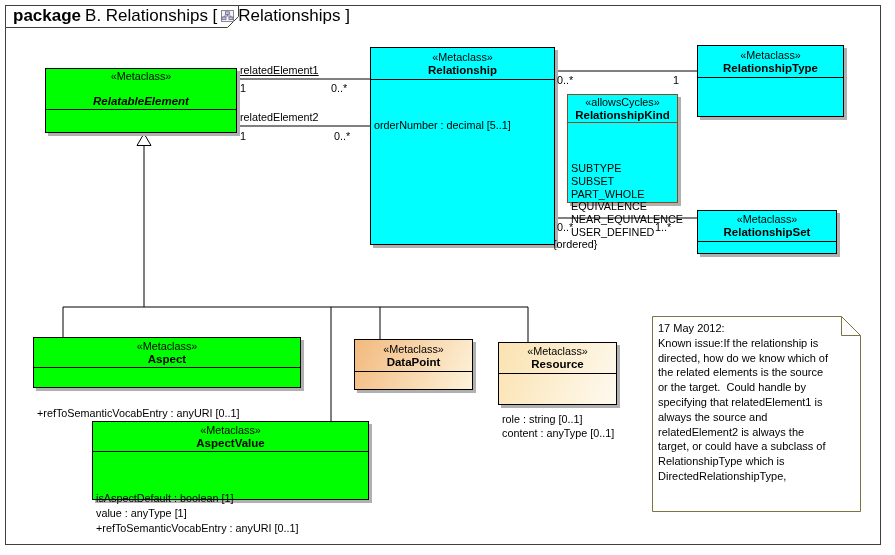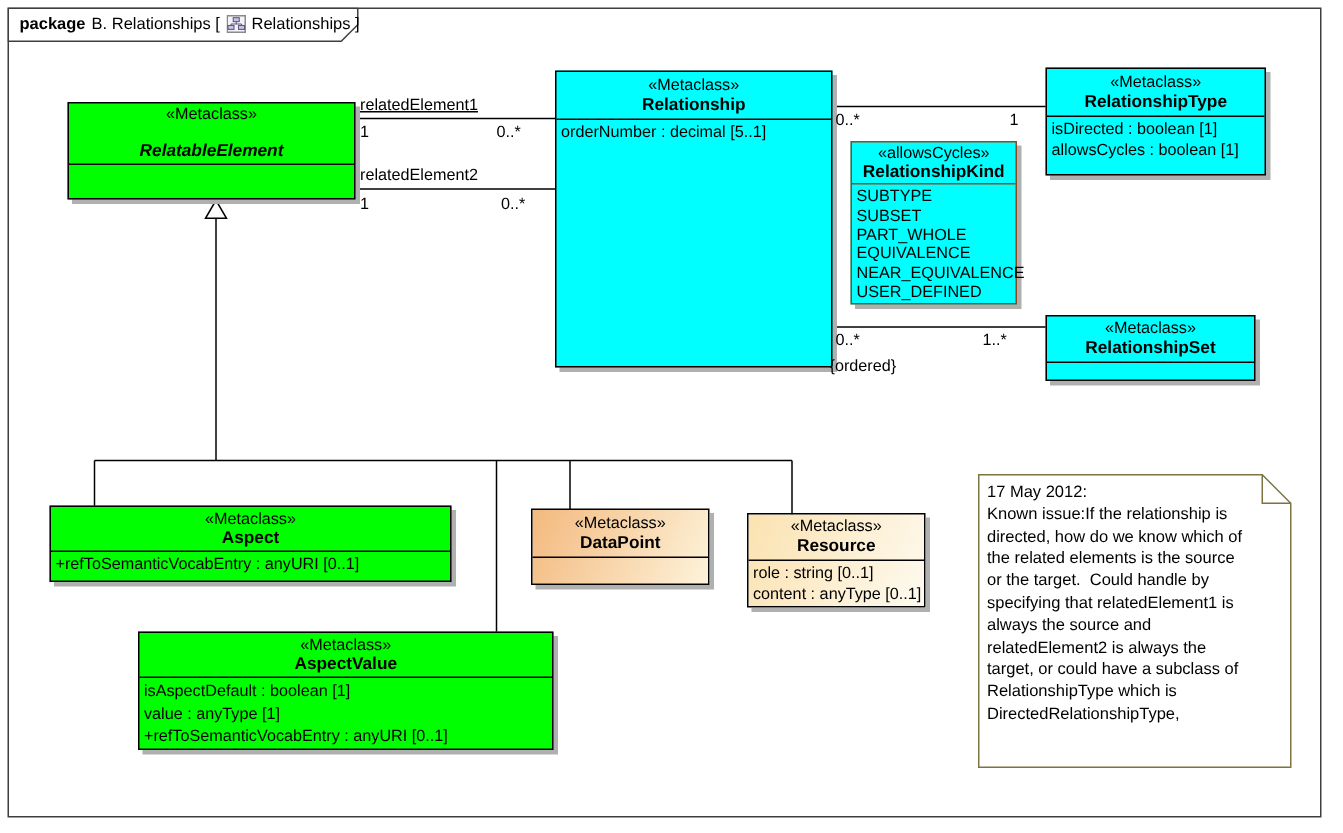"package" .tab-text { font-size: 11px -> 17px }
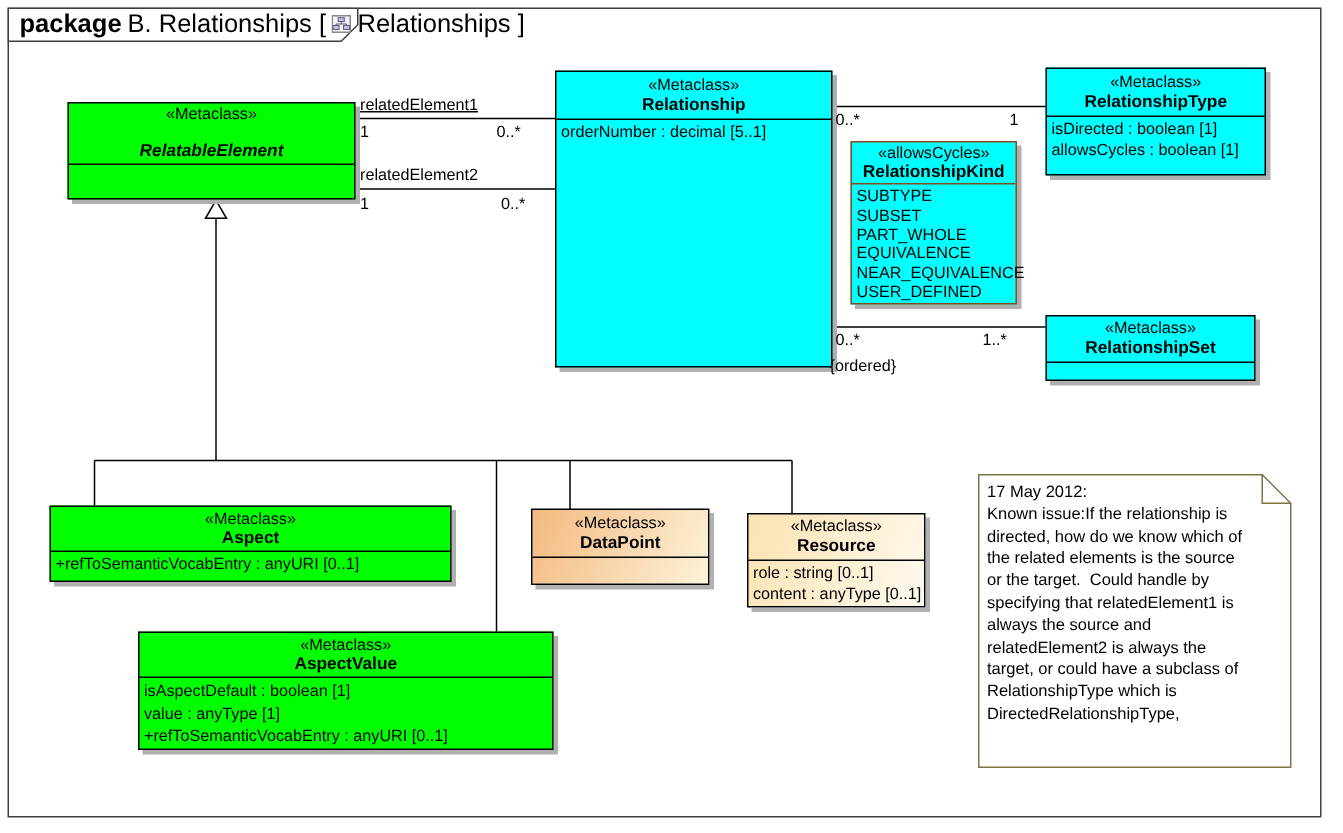"«Metaclass»" .cls { gap: none -> 37px }
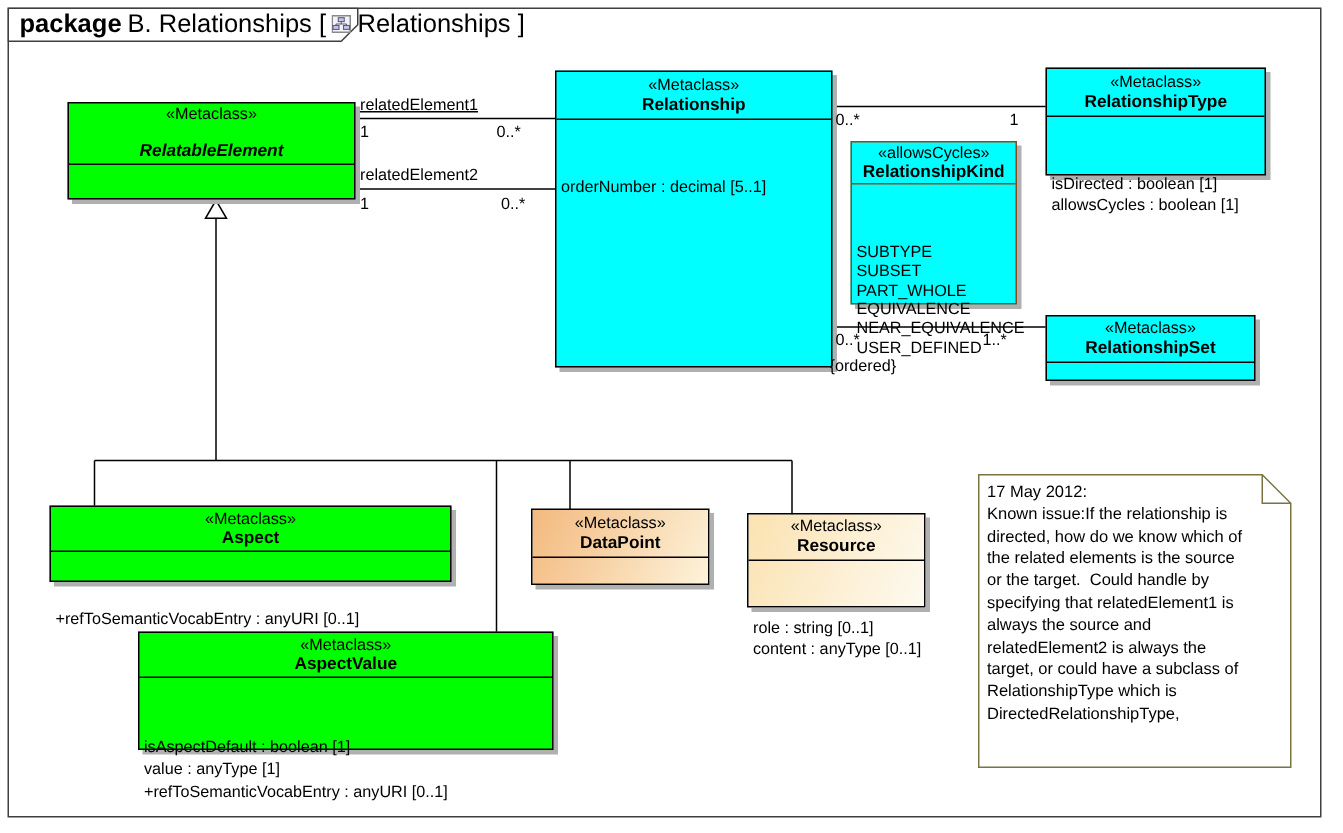"isDirected : boolean [1]" div.attrs { html: <div> <div>isDirected : boolean [1]</div> <div>allowsCycles : boolean [1]</div> </div> -> none }
